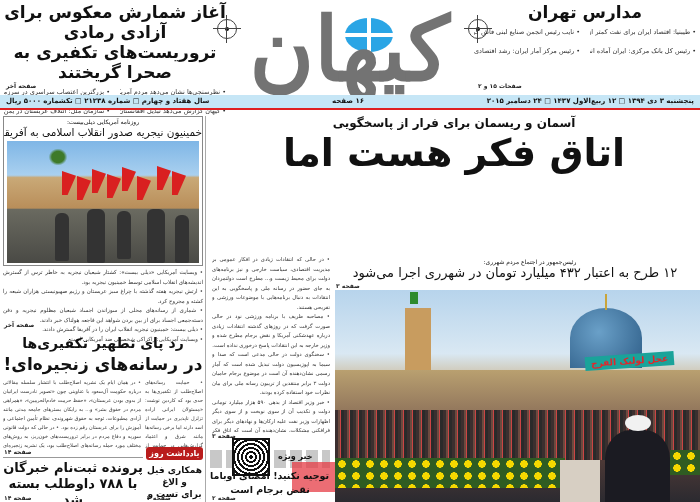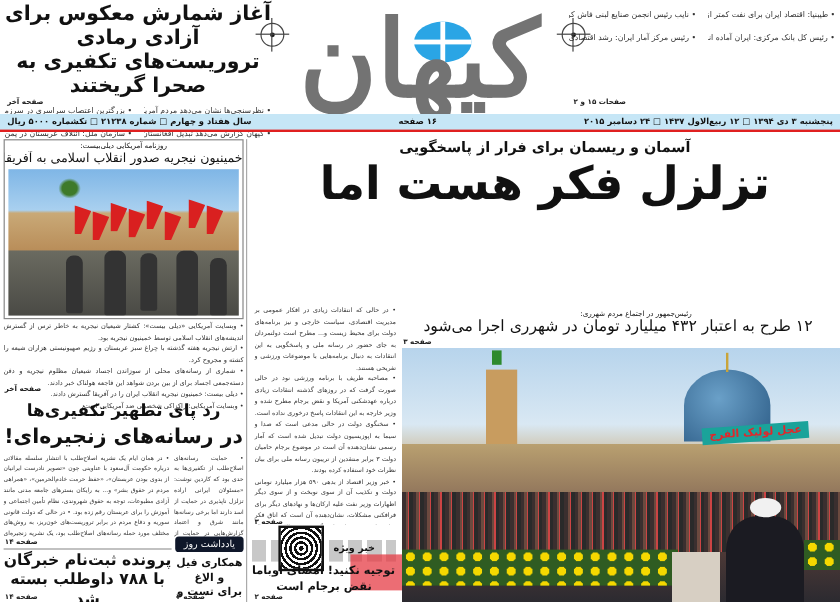"مدارس تهران" div.side-head { html: none -> <div>مدارس تهران</div> }
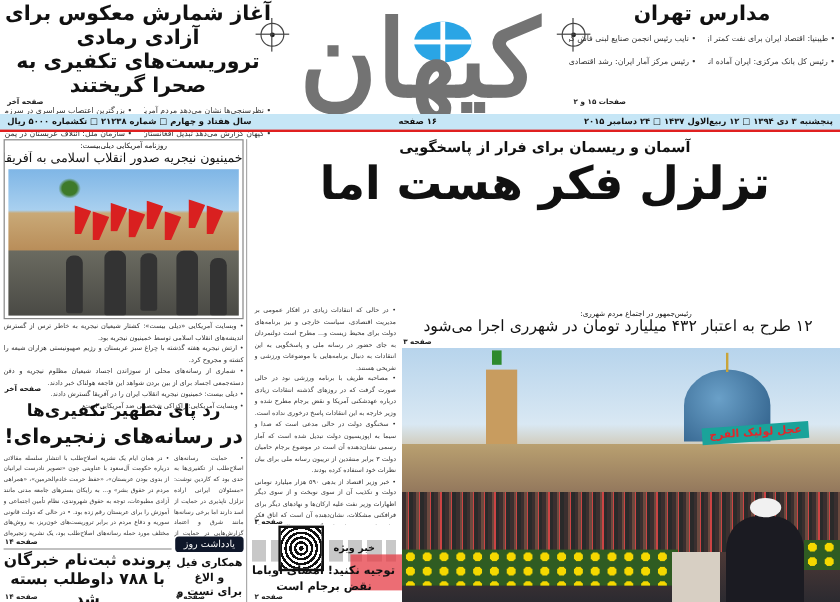"تزلزل فکر هست اما" div.lead { text: تزلزل -> اتاق }
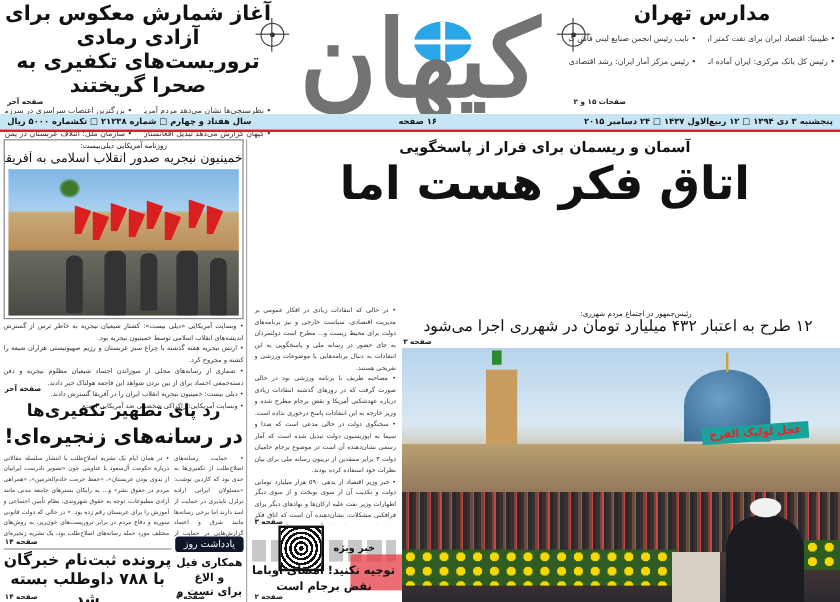"یادداشت روز" .day-badge { background: #0f172a -> #b91c1c; font-weight: normal -> bold }
